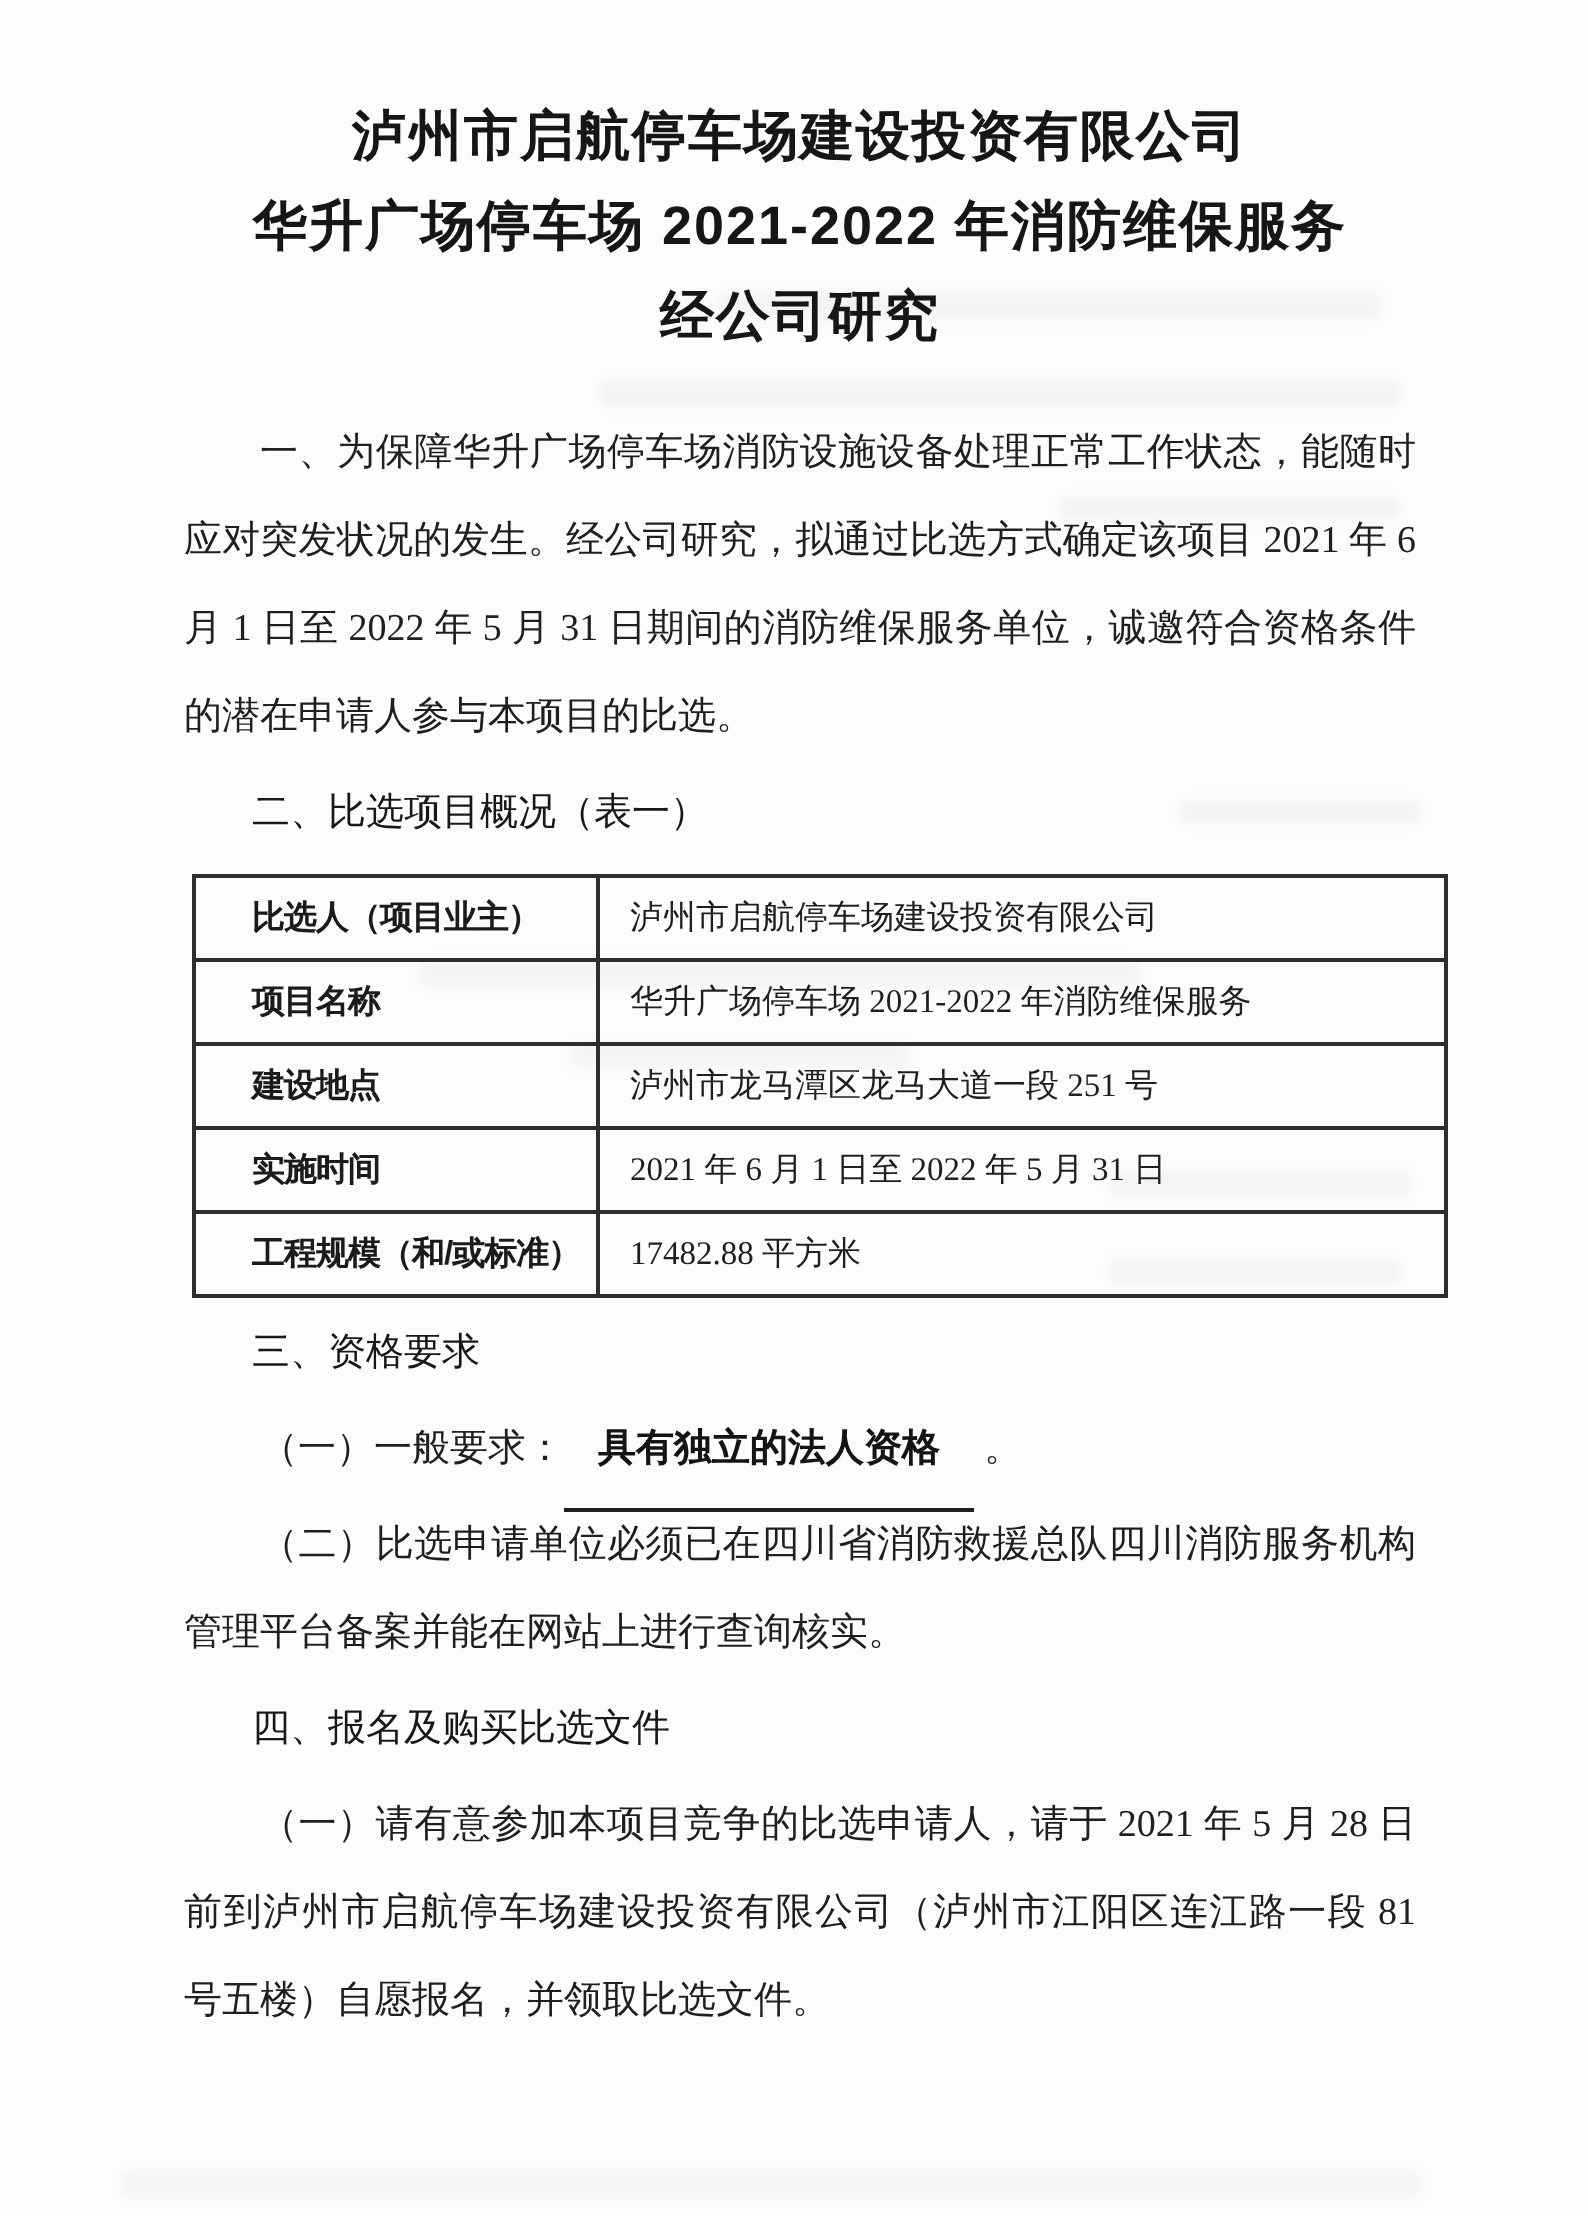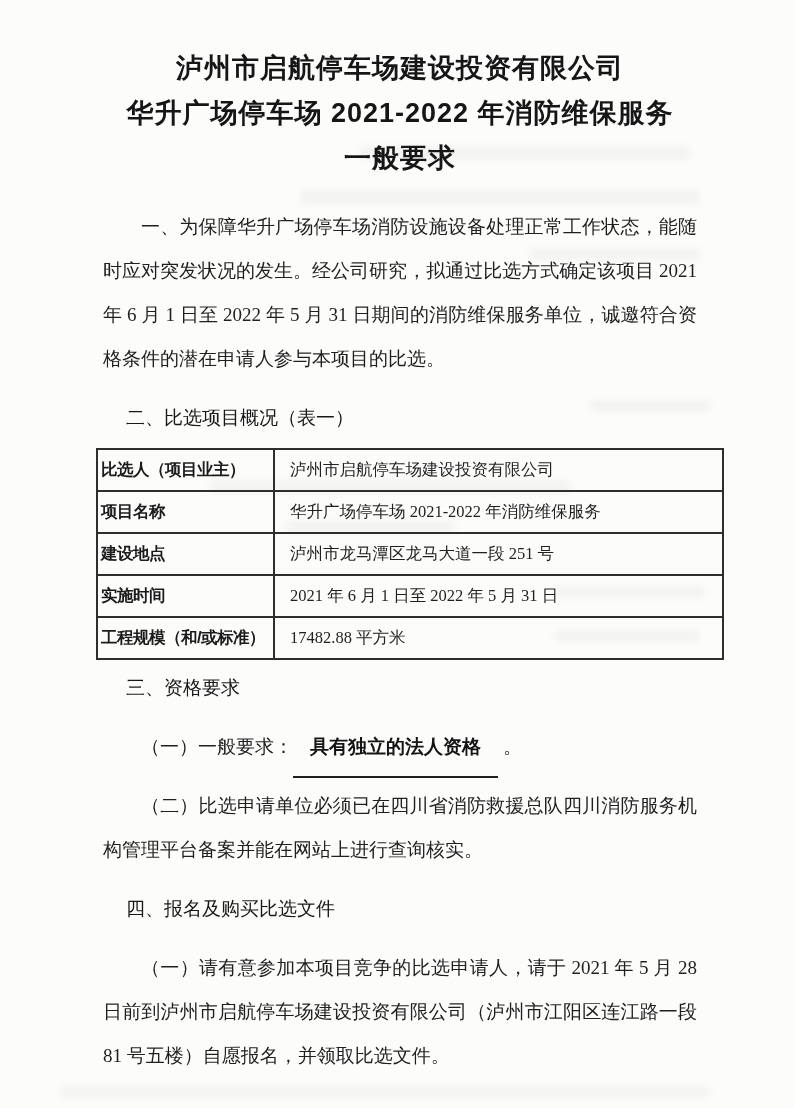"一般要求" span.tline { text: 一般要求 -> 经公司研究 }
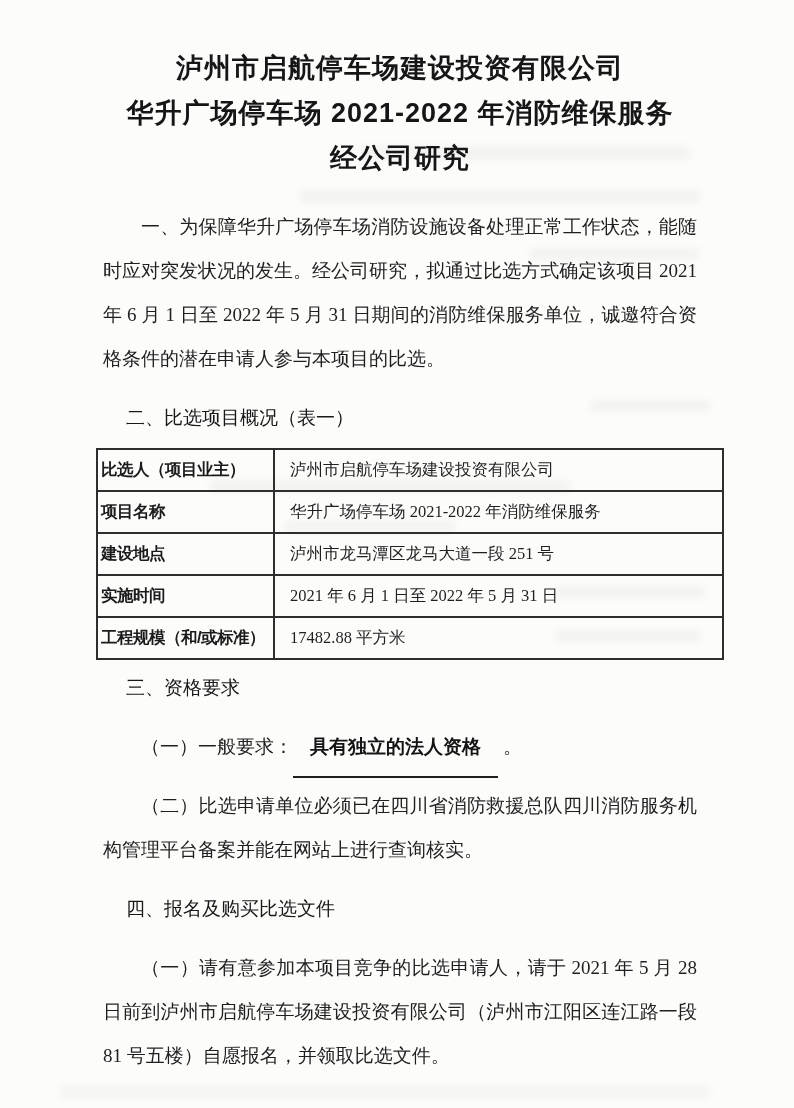"一、为保障华升广场停车场消防设施设备处理正常工作状态，能随时应对突发状况的发生。" .para { margin: 15px -> 4px }
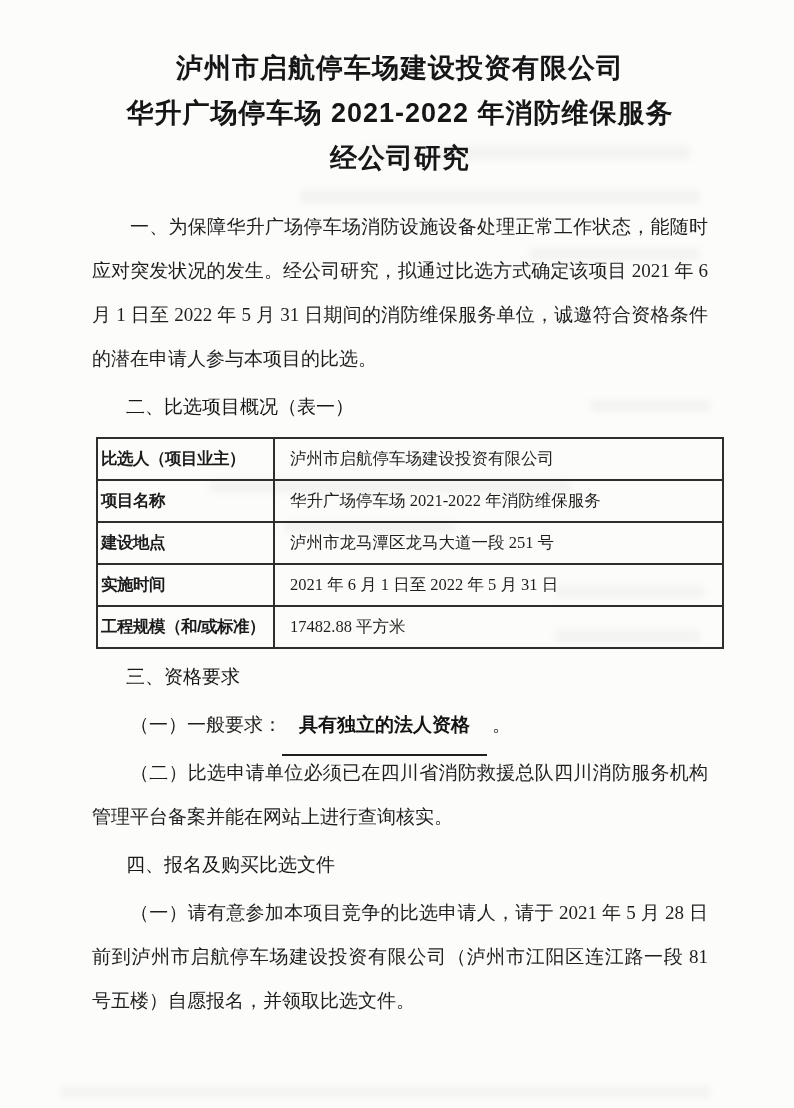"比选人（项目业主）" .info-table td { padding: 0 4px 0 3px -> 0 4px 0 28px }
